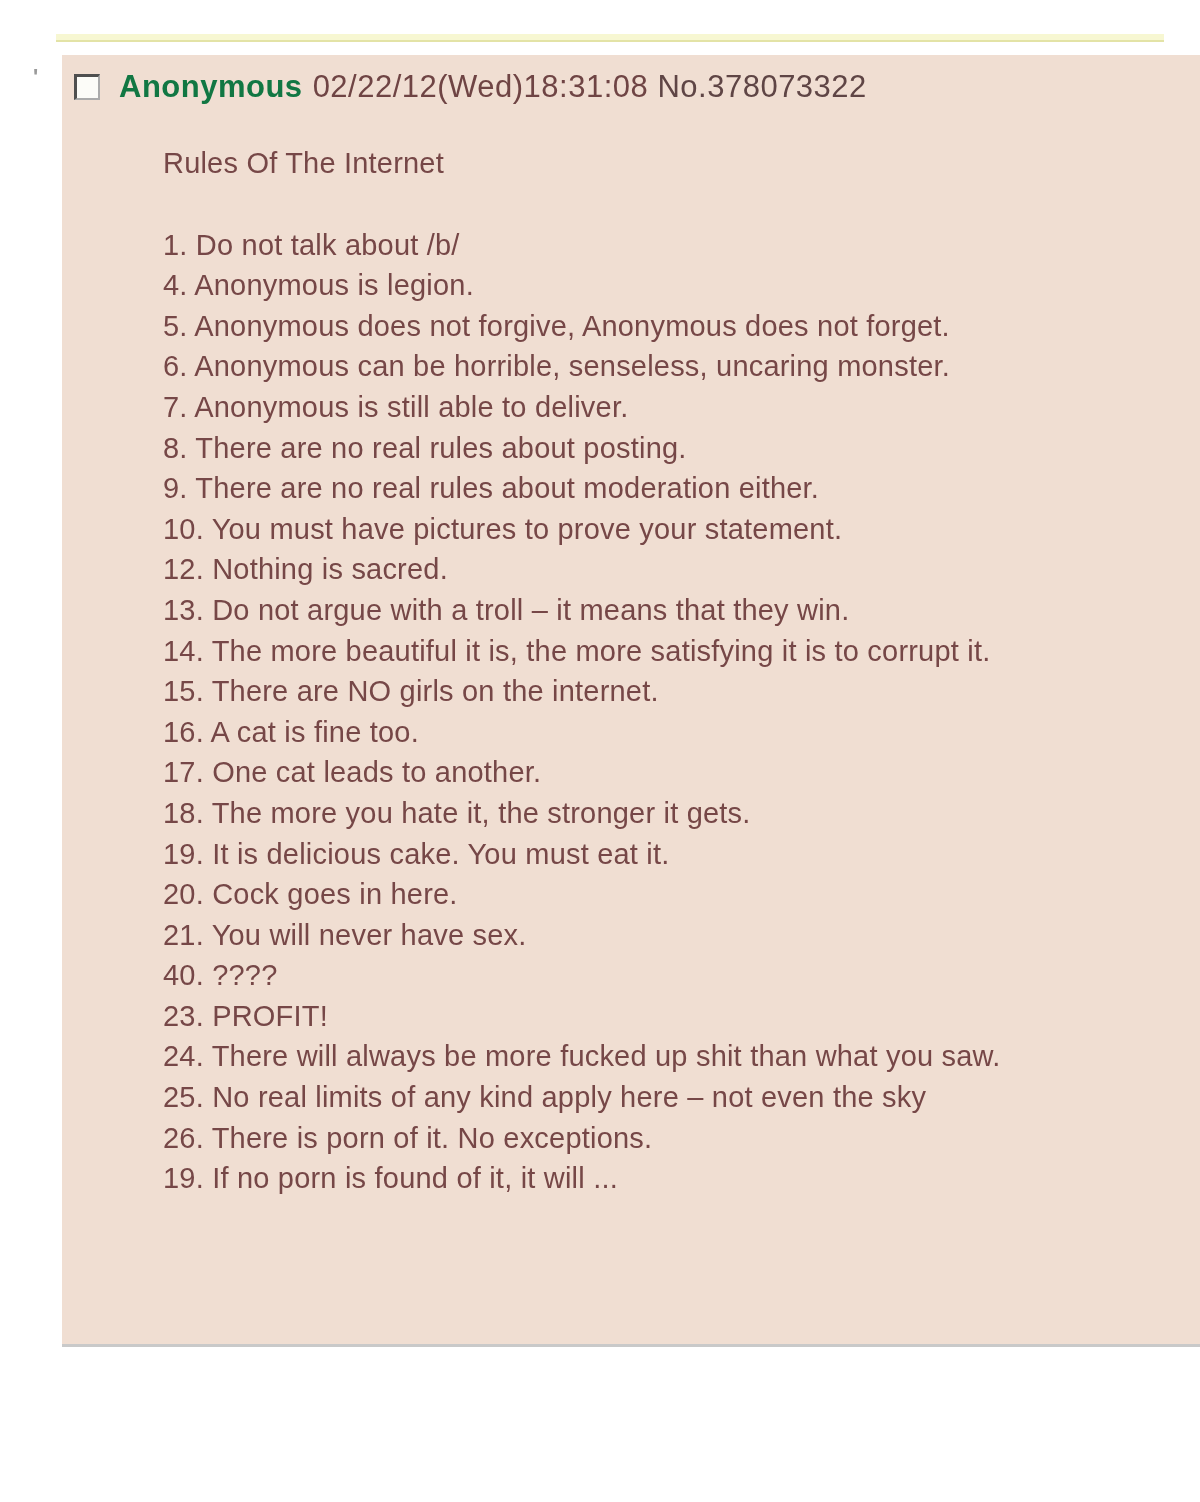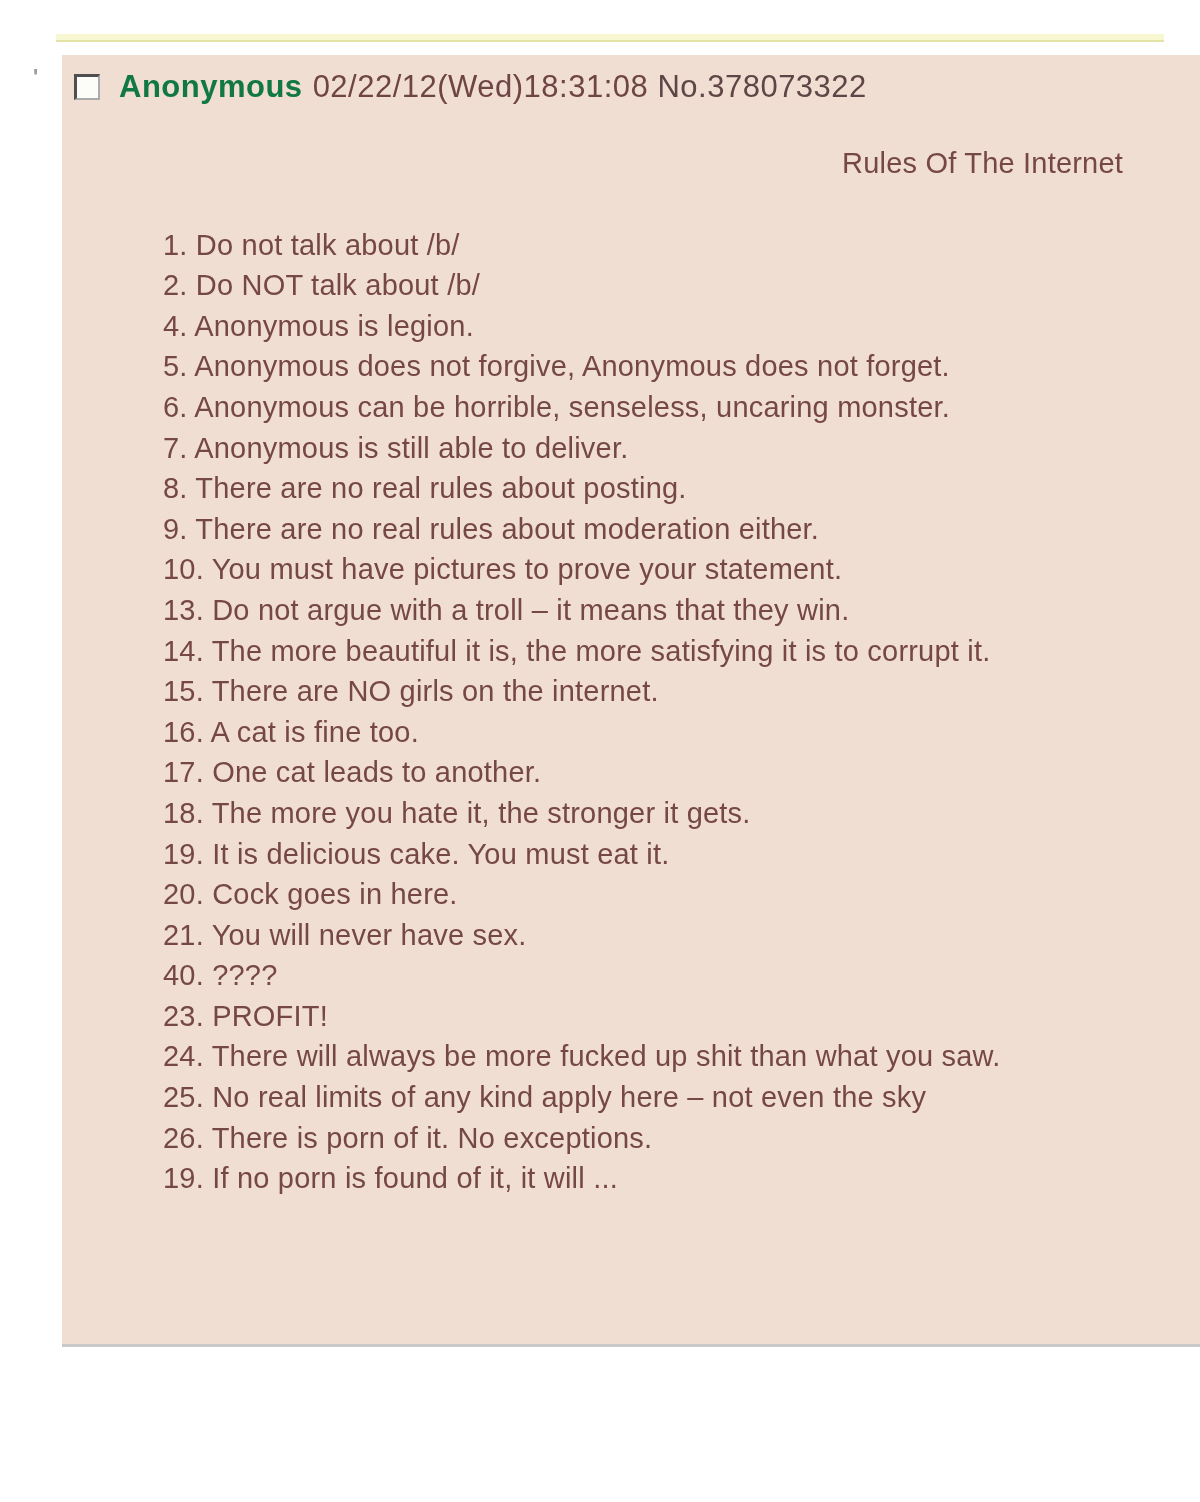"Rules Of The Internet" .post-title { text-align: right -> none }
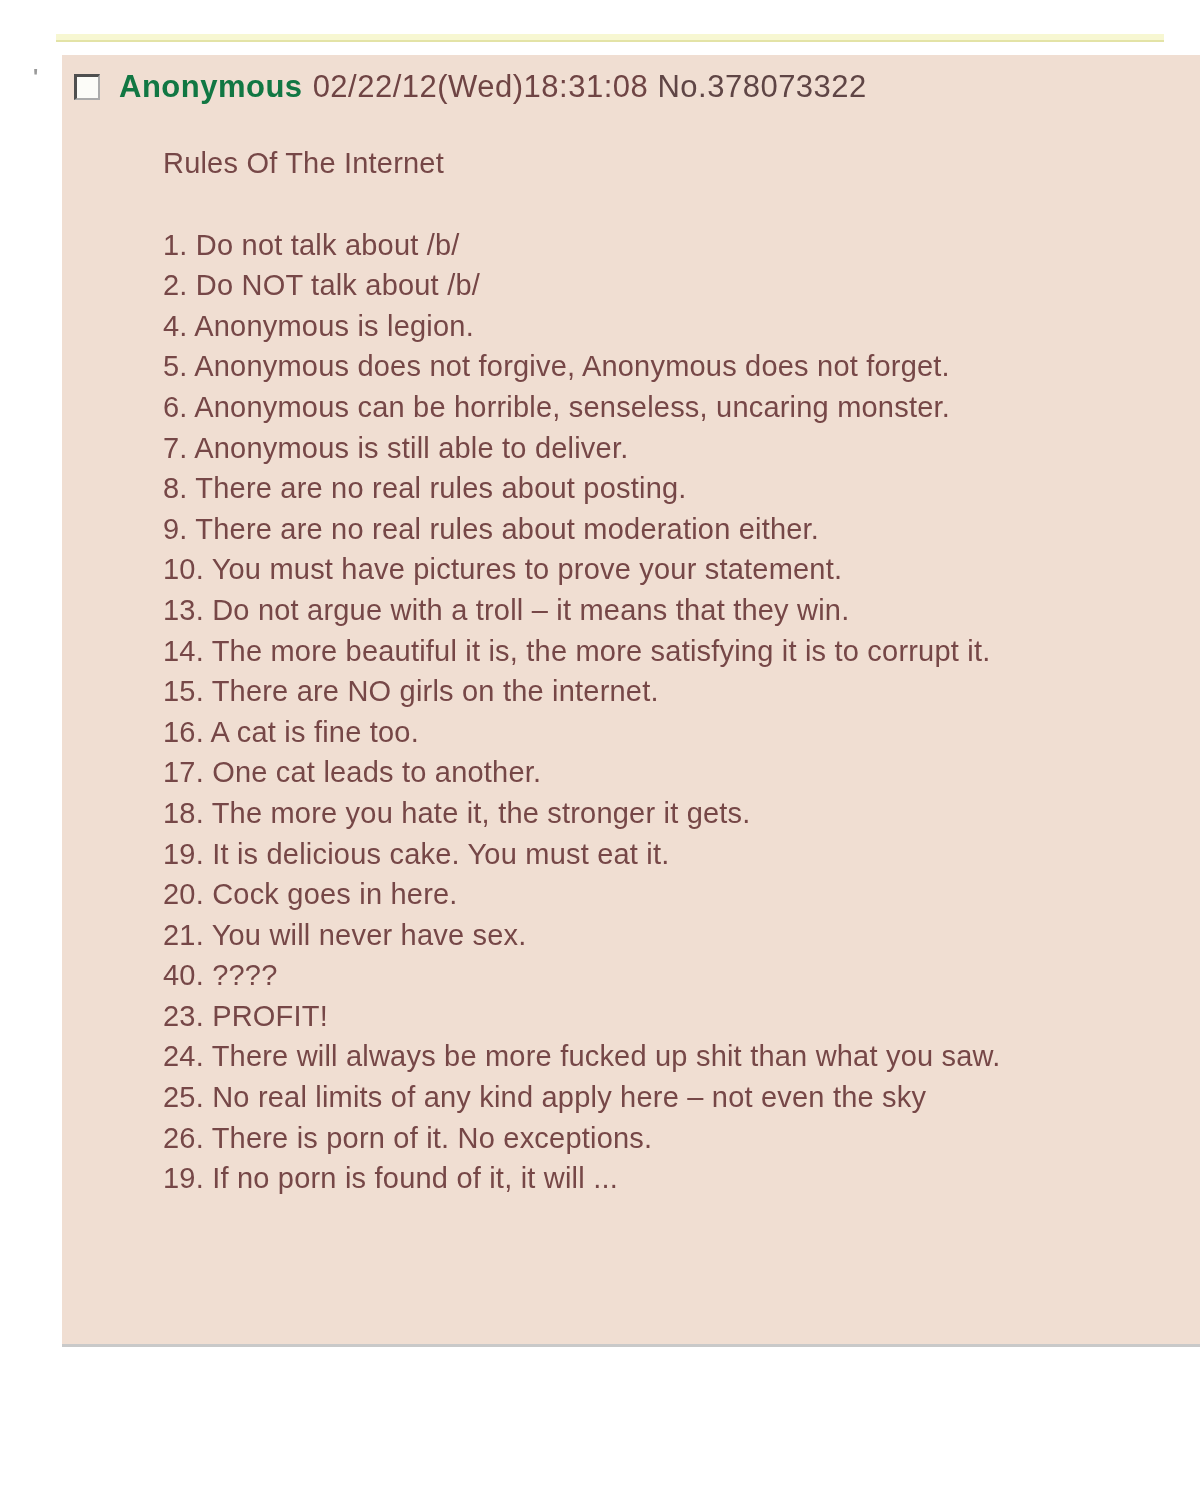"2. Do NOT talk about" div.rule-line { html: <div>2. Do NOT talk about /b/</div> -> none }
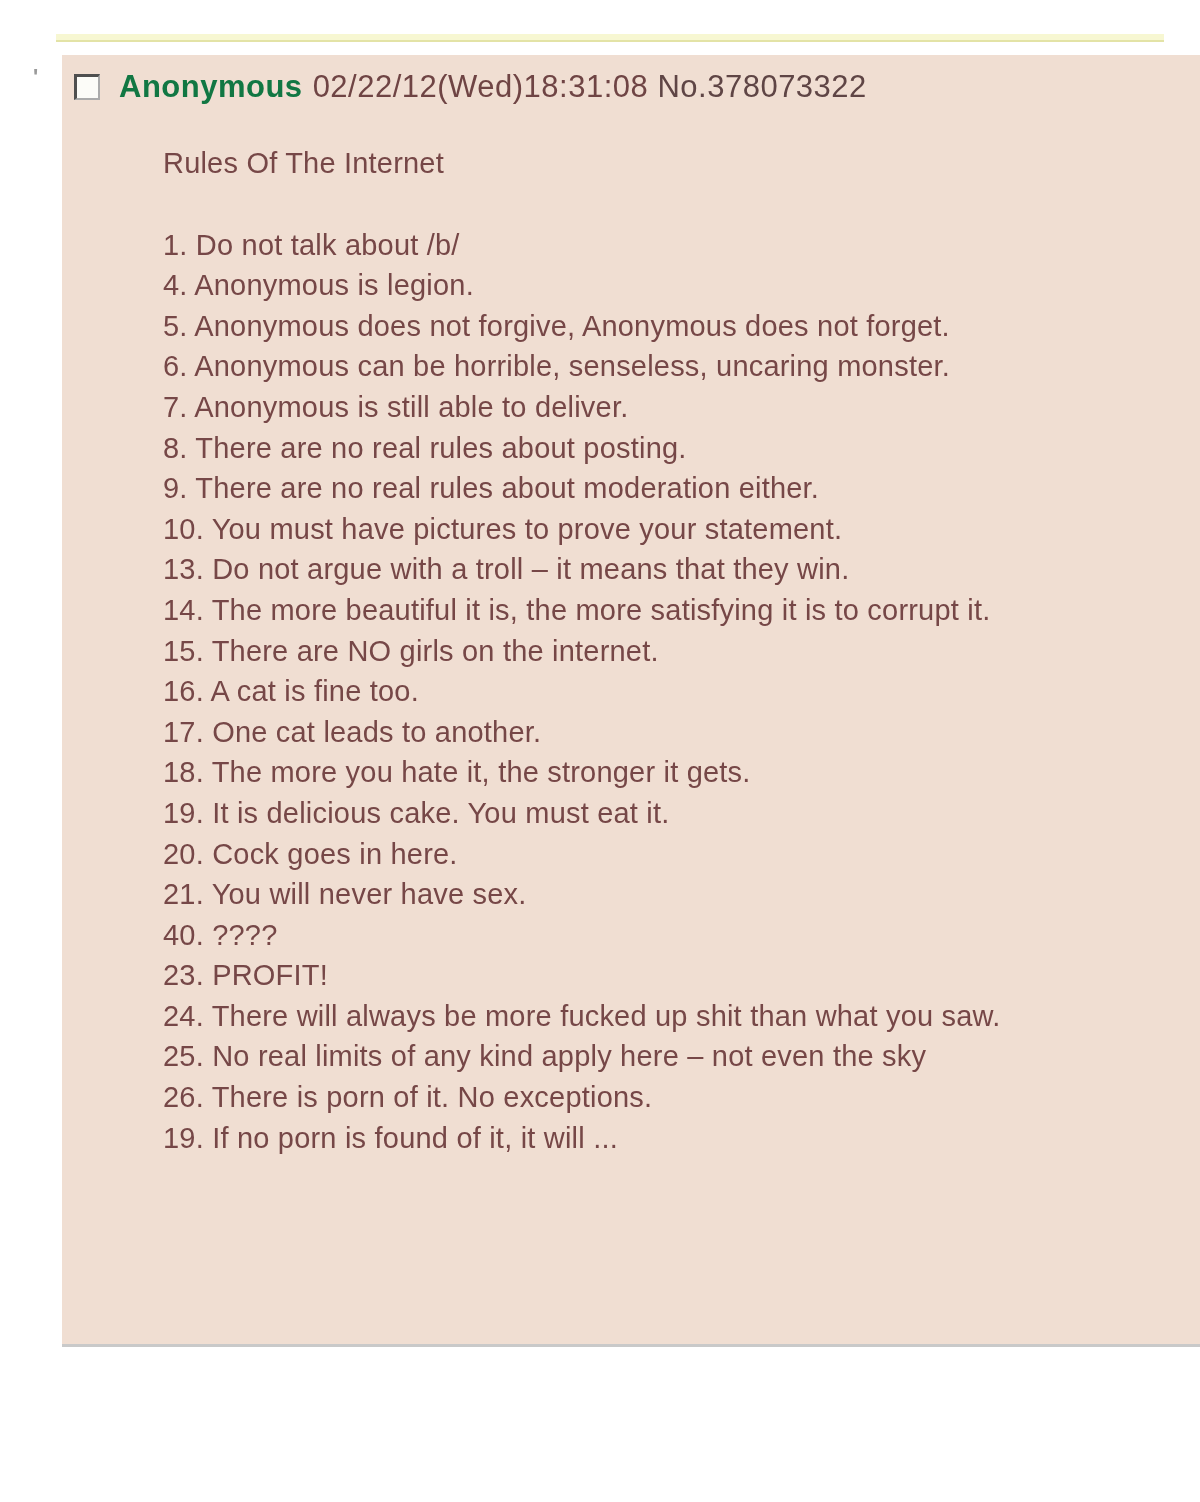"12. Nothing is sacred." div.rule-line { html: none -> <div>12. Nothing is sacred.</div> }
